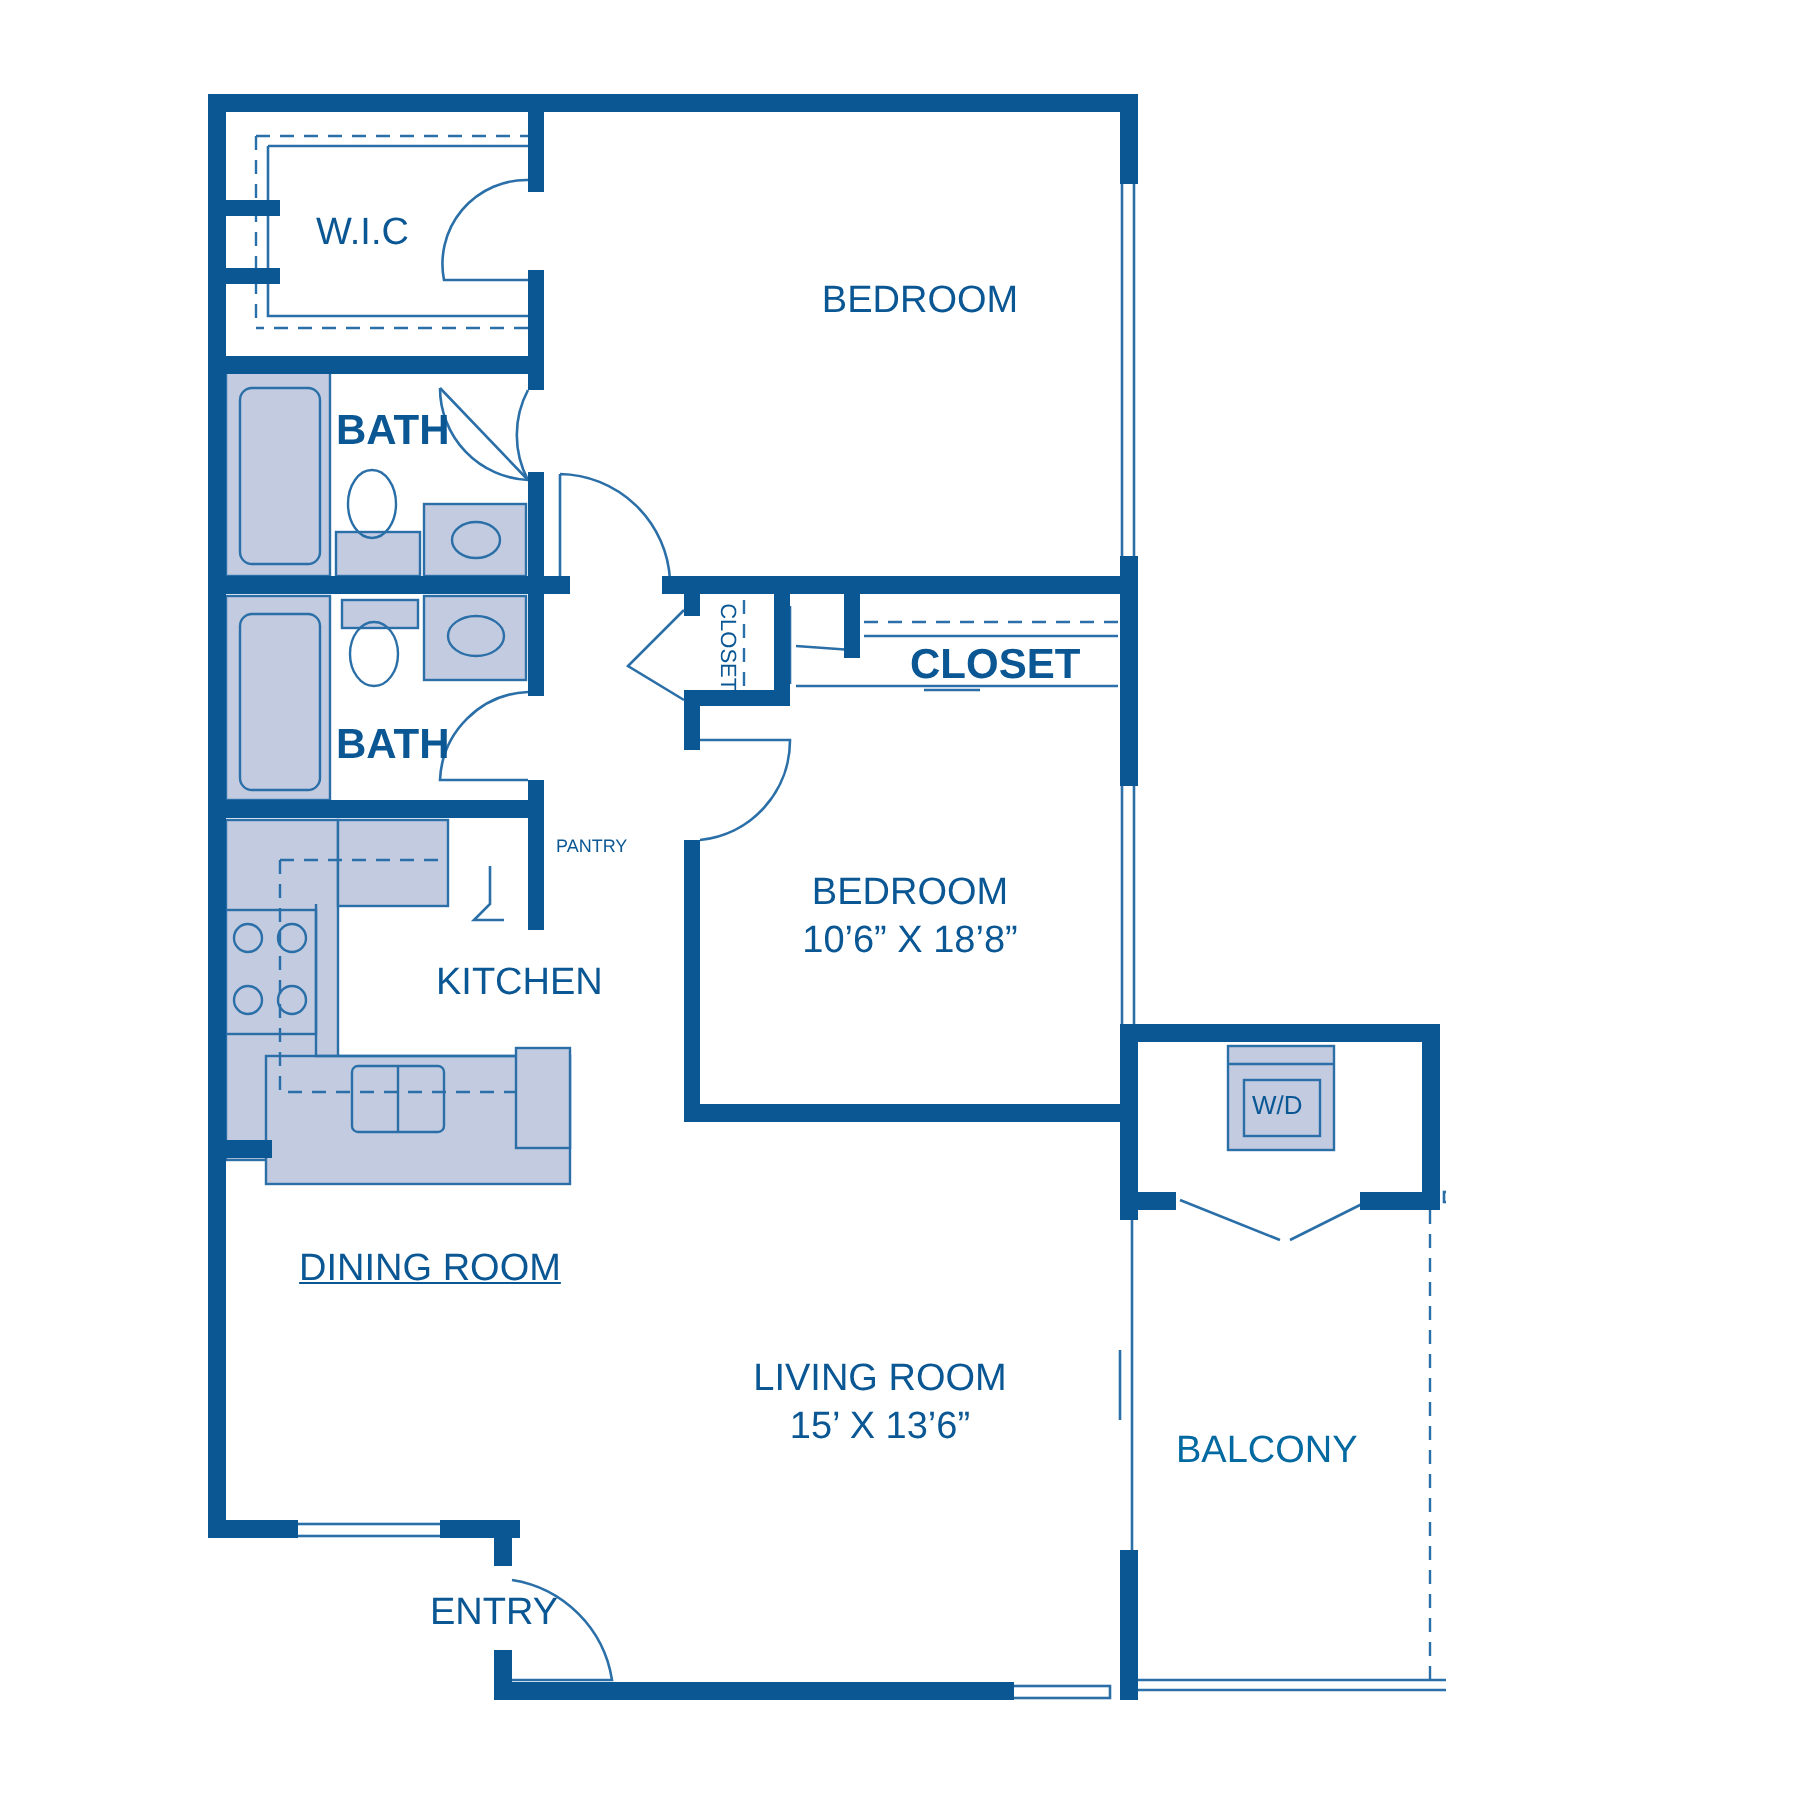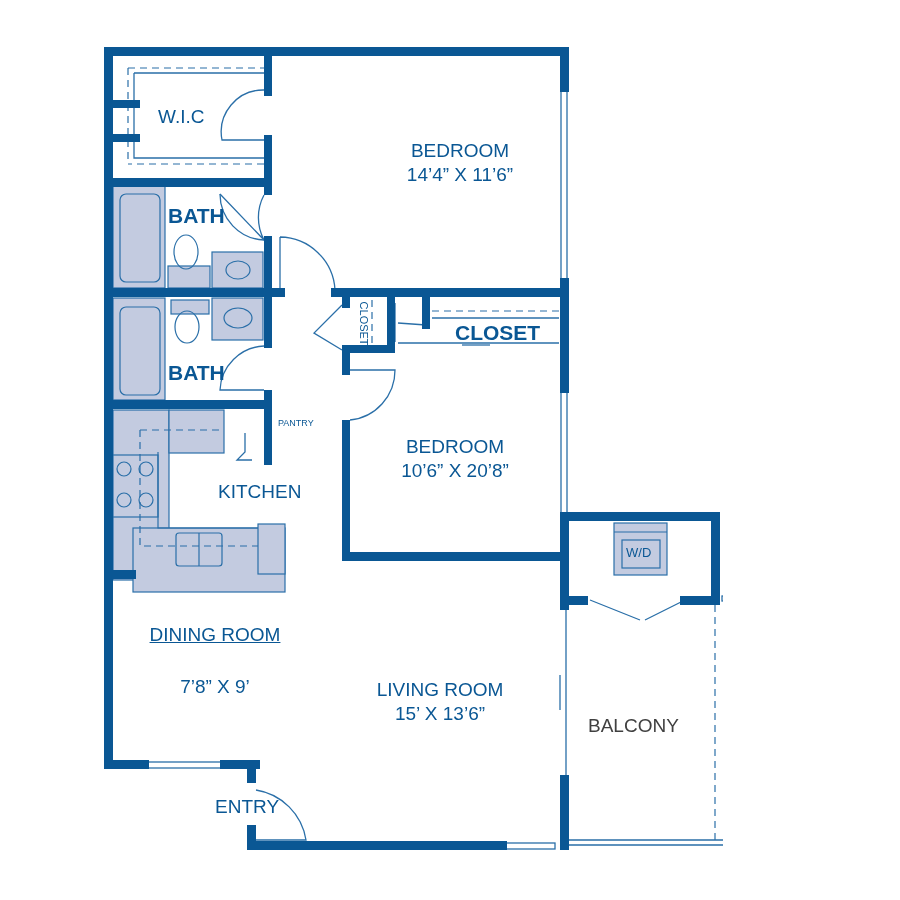"14’4” X 11’6”" div.lbl { html: <div>14’4” X 11’6”</div> -> none }
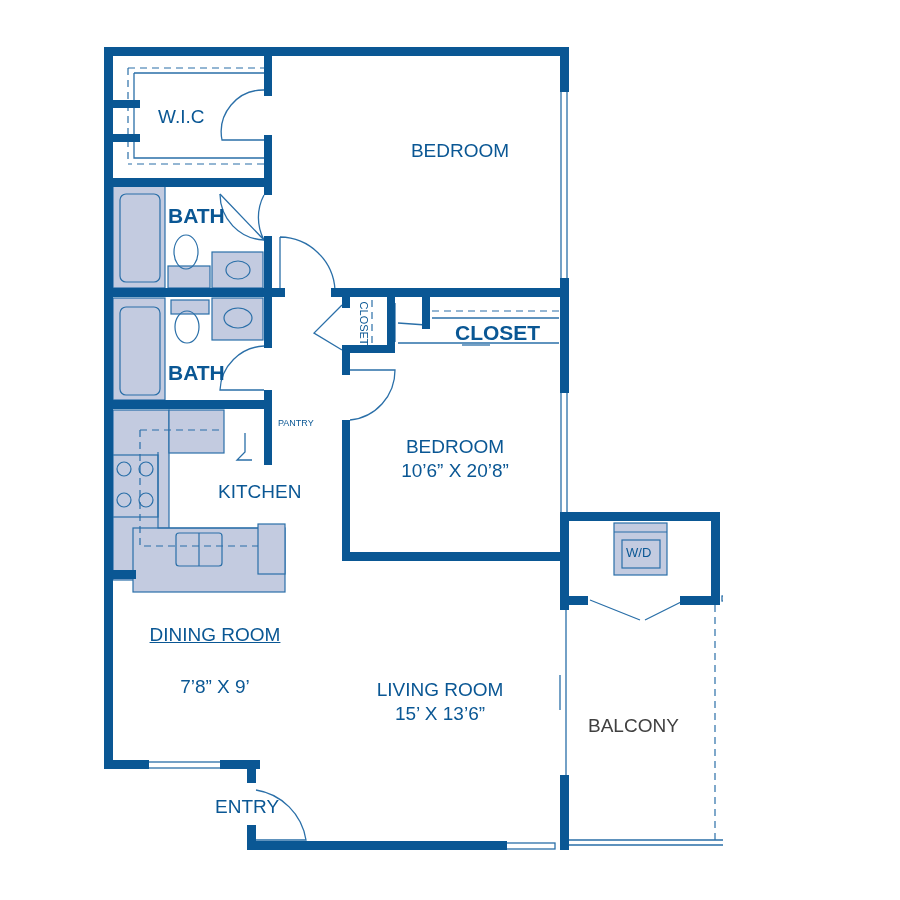"10’6” X 20’8”" div.lbl { text: 20’8 -> 18’8 }
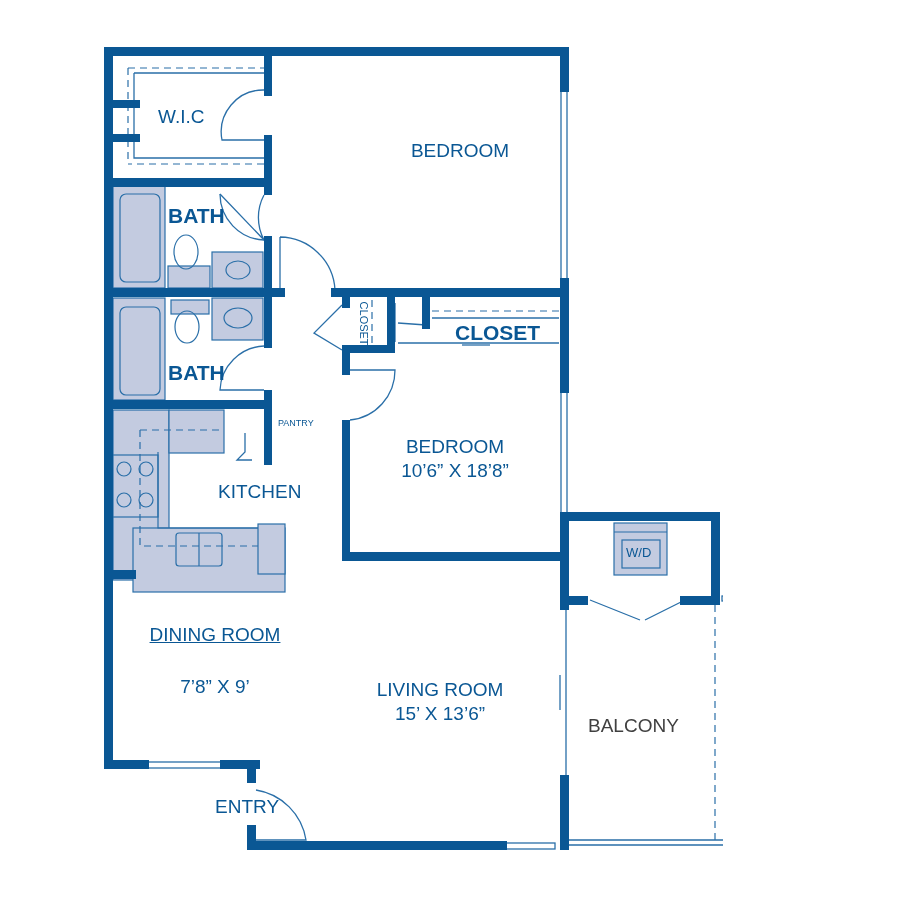"7’8” X 9’" div.lbl { html: <div>7’8” X 9’</div> -> none }
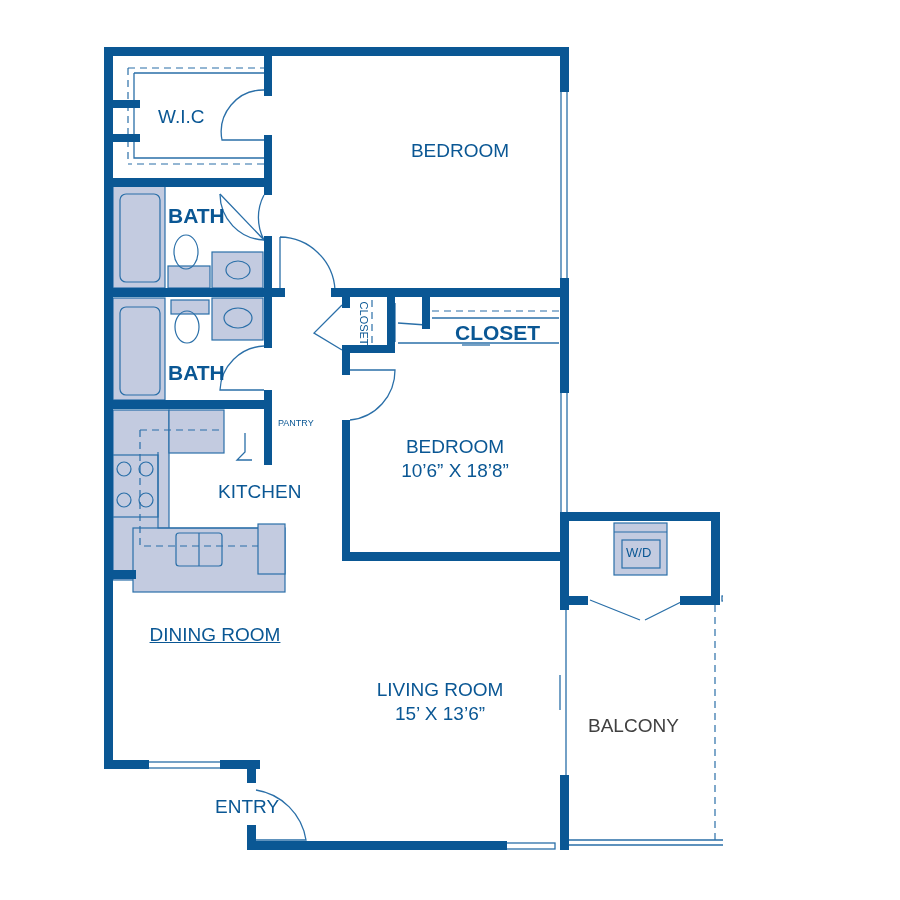"BALCONY" .light { color: #404040 -> #0369a1 }
